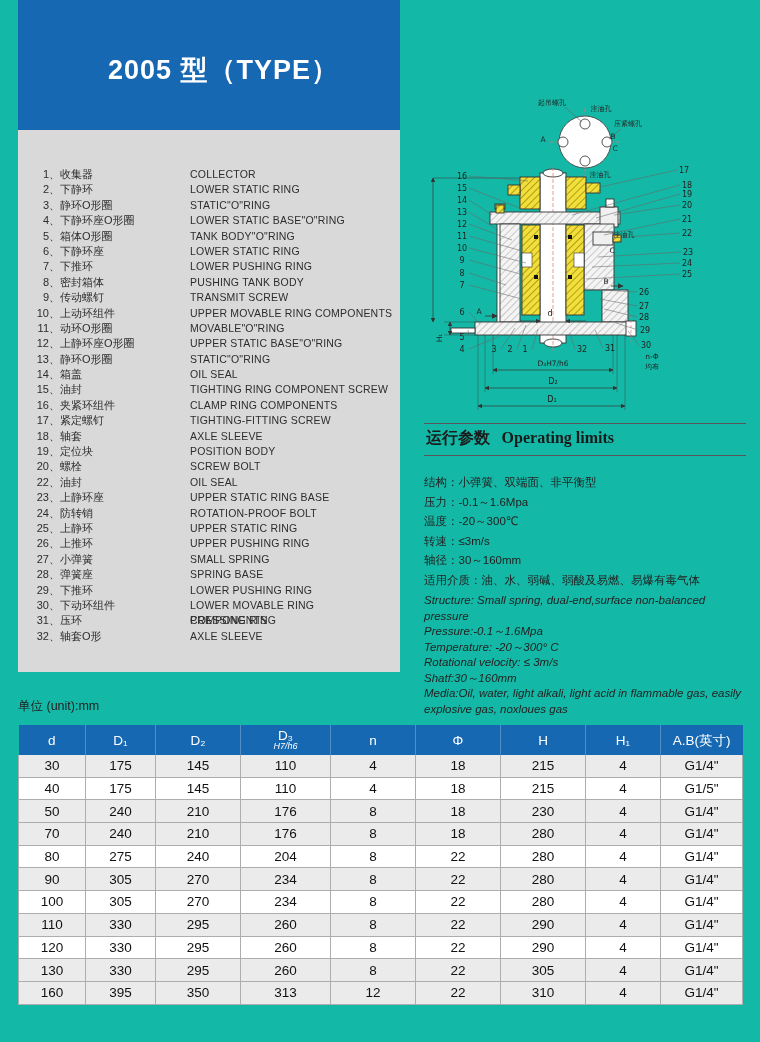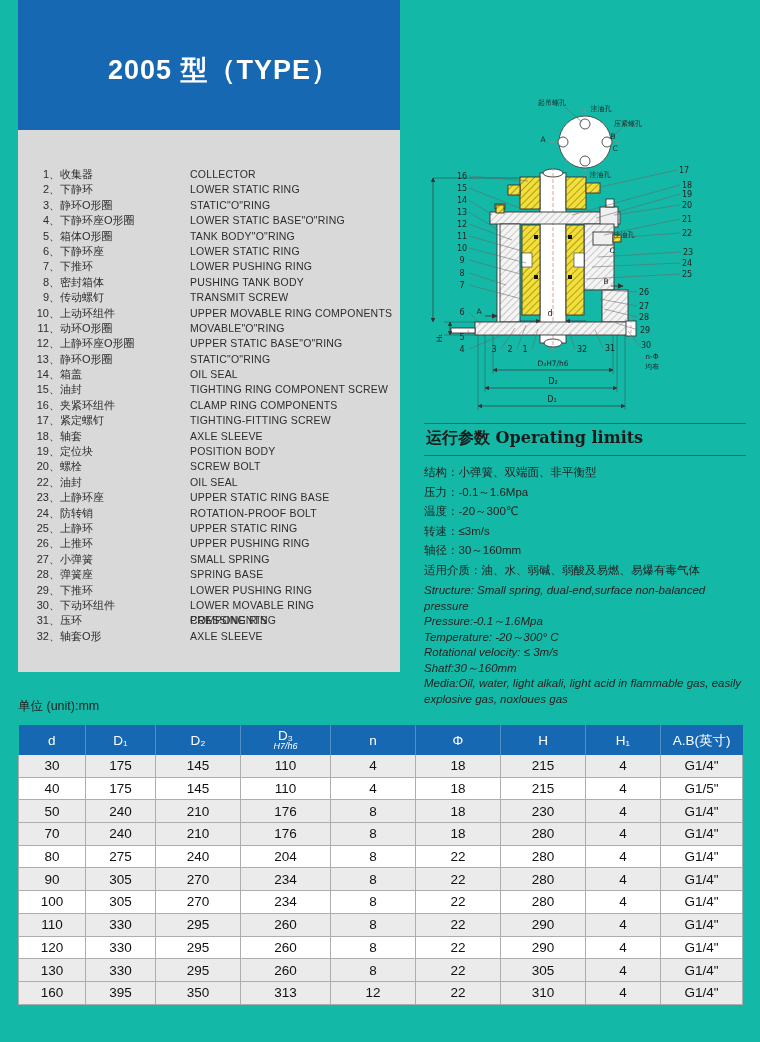"Operating limits" .op-title .en { font-family: none -> Liberation Serif, serif; margin-left: none -> 6px }
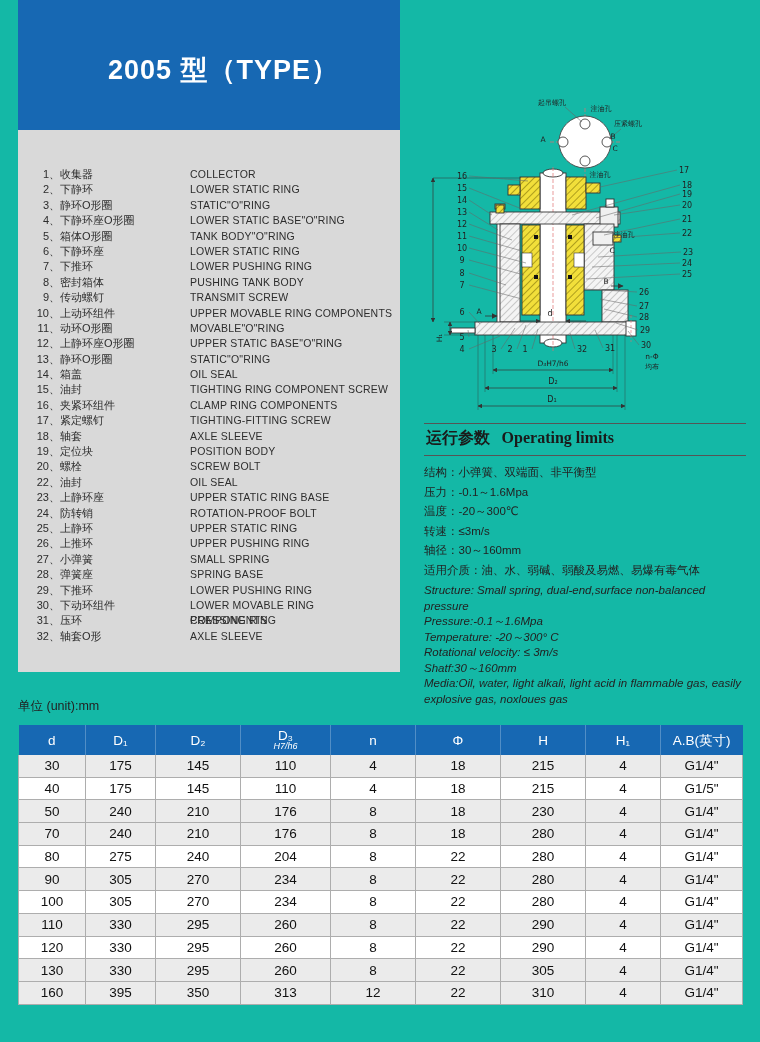"结构：小弹簧、双端面、非平衡型" .op-cn { margin-top: 7px -> 17px }
